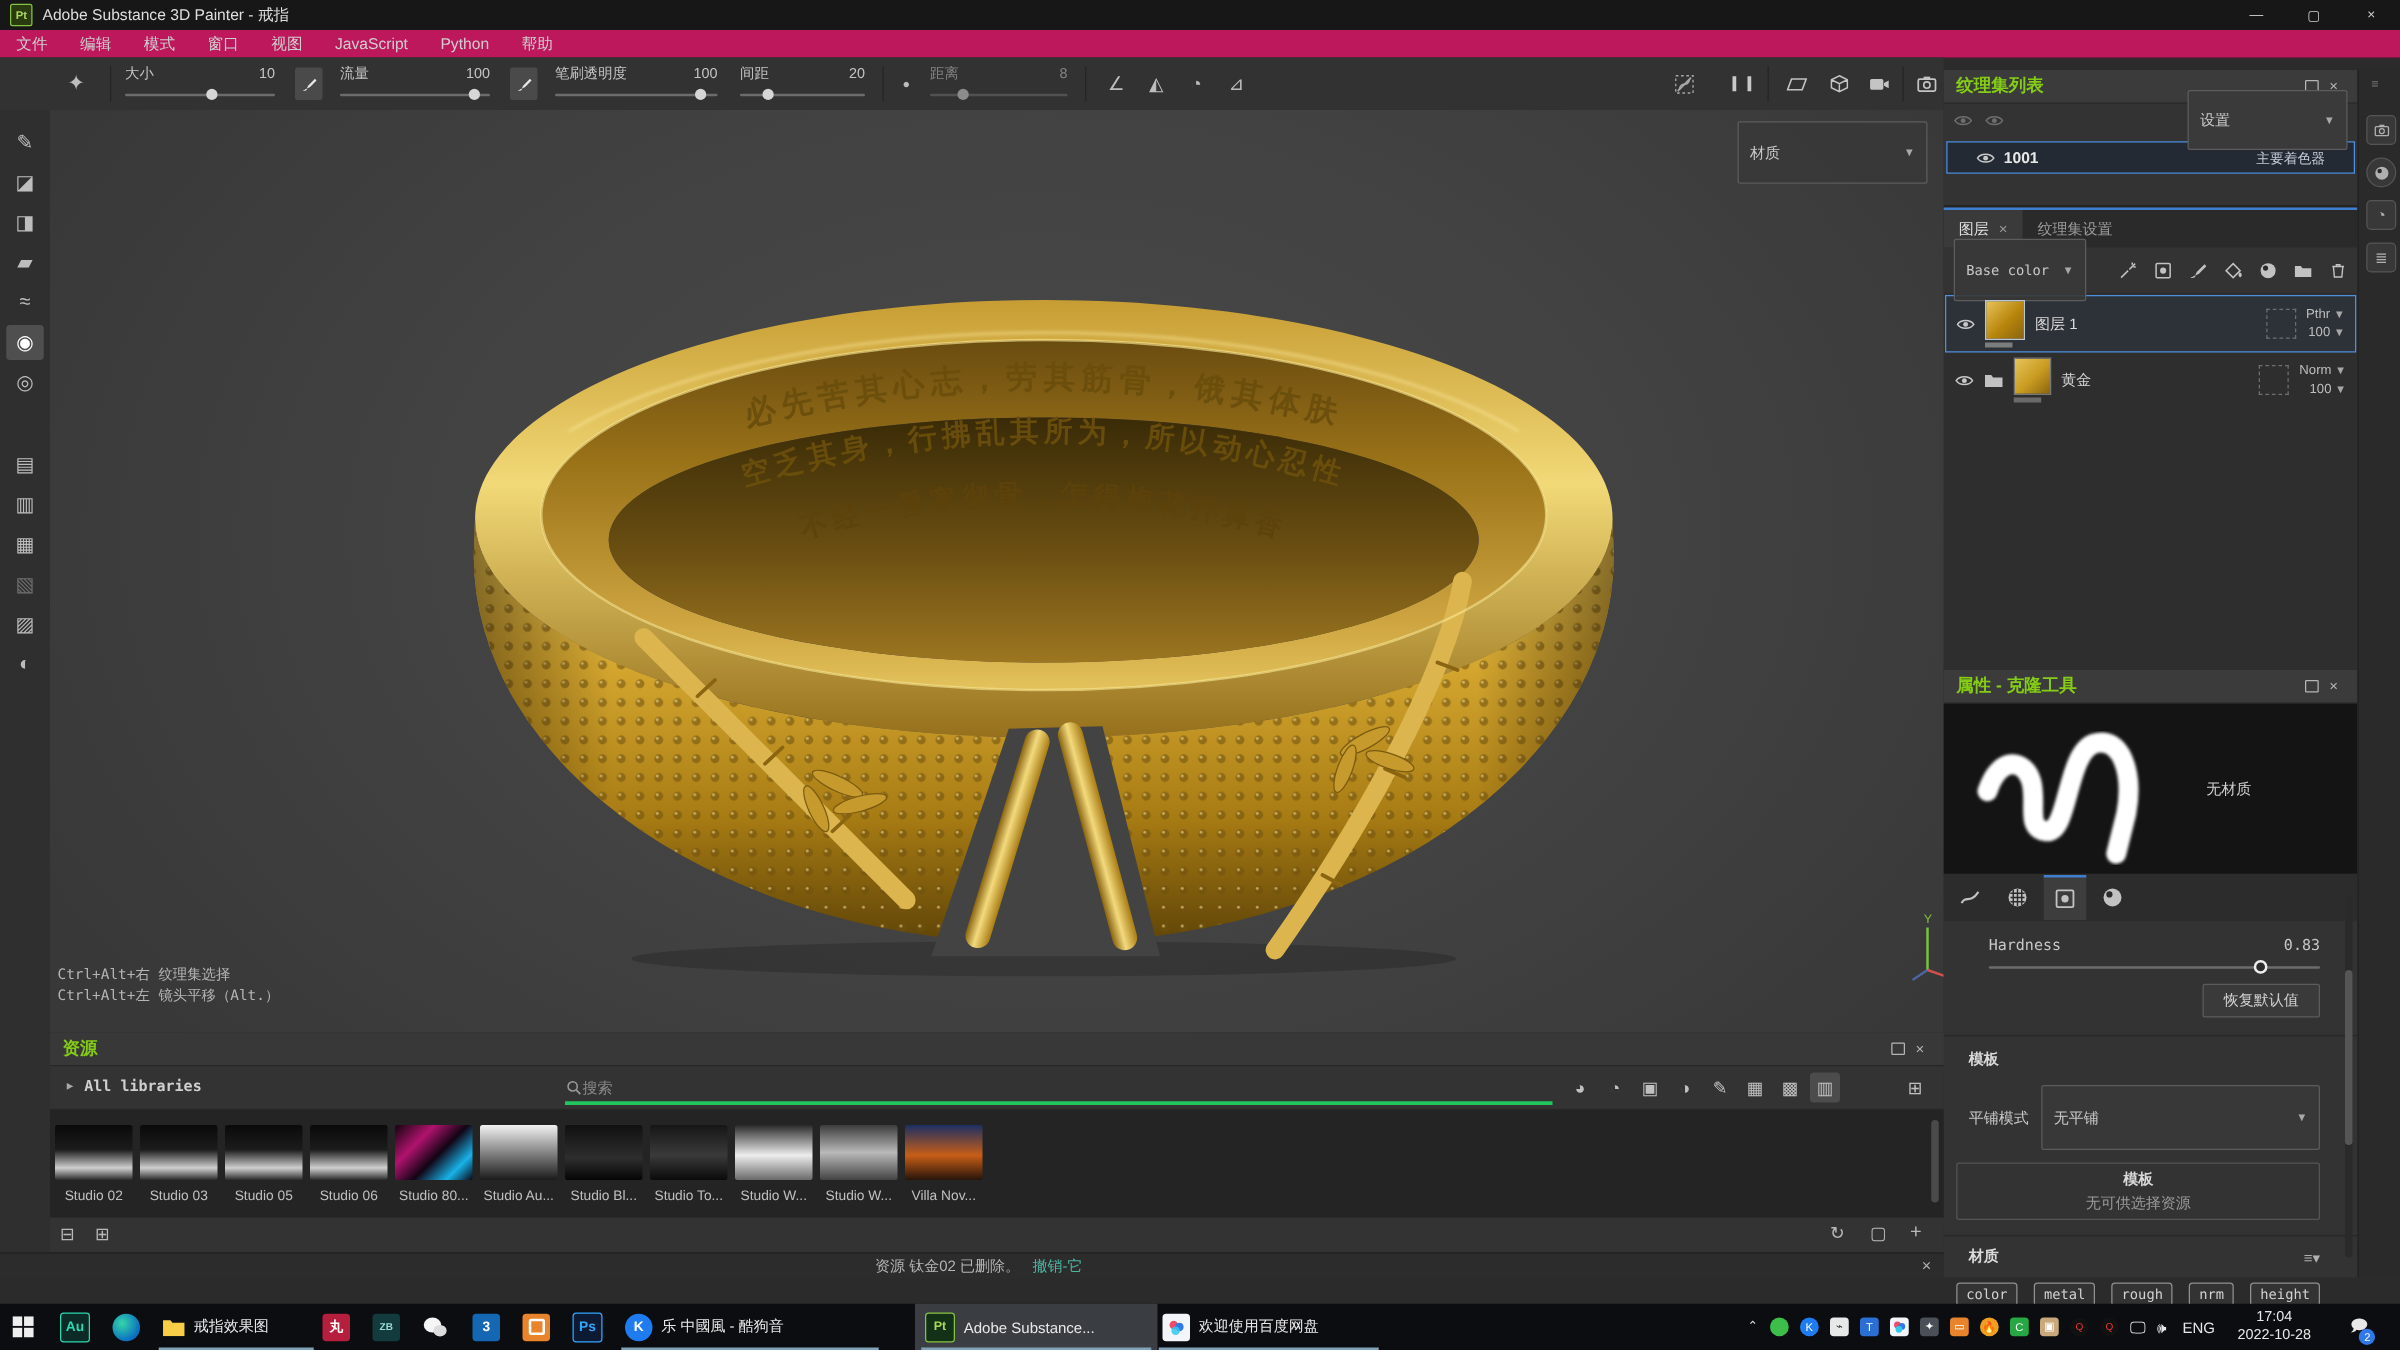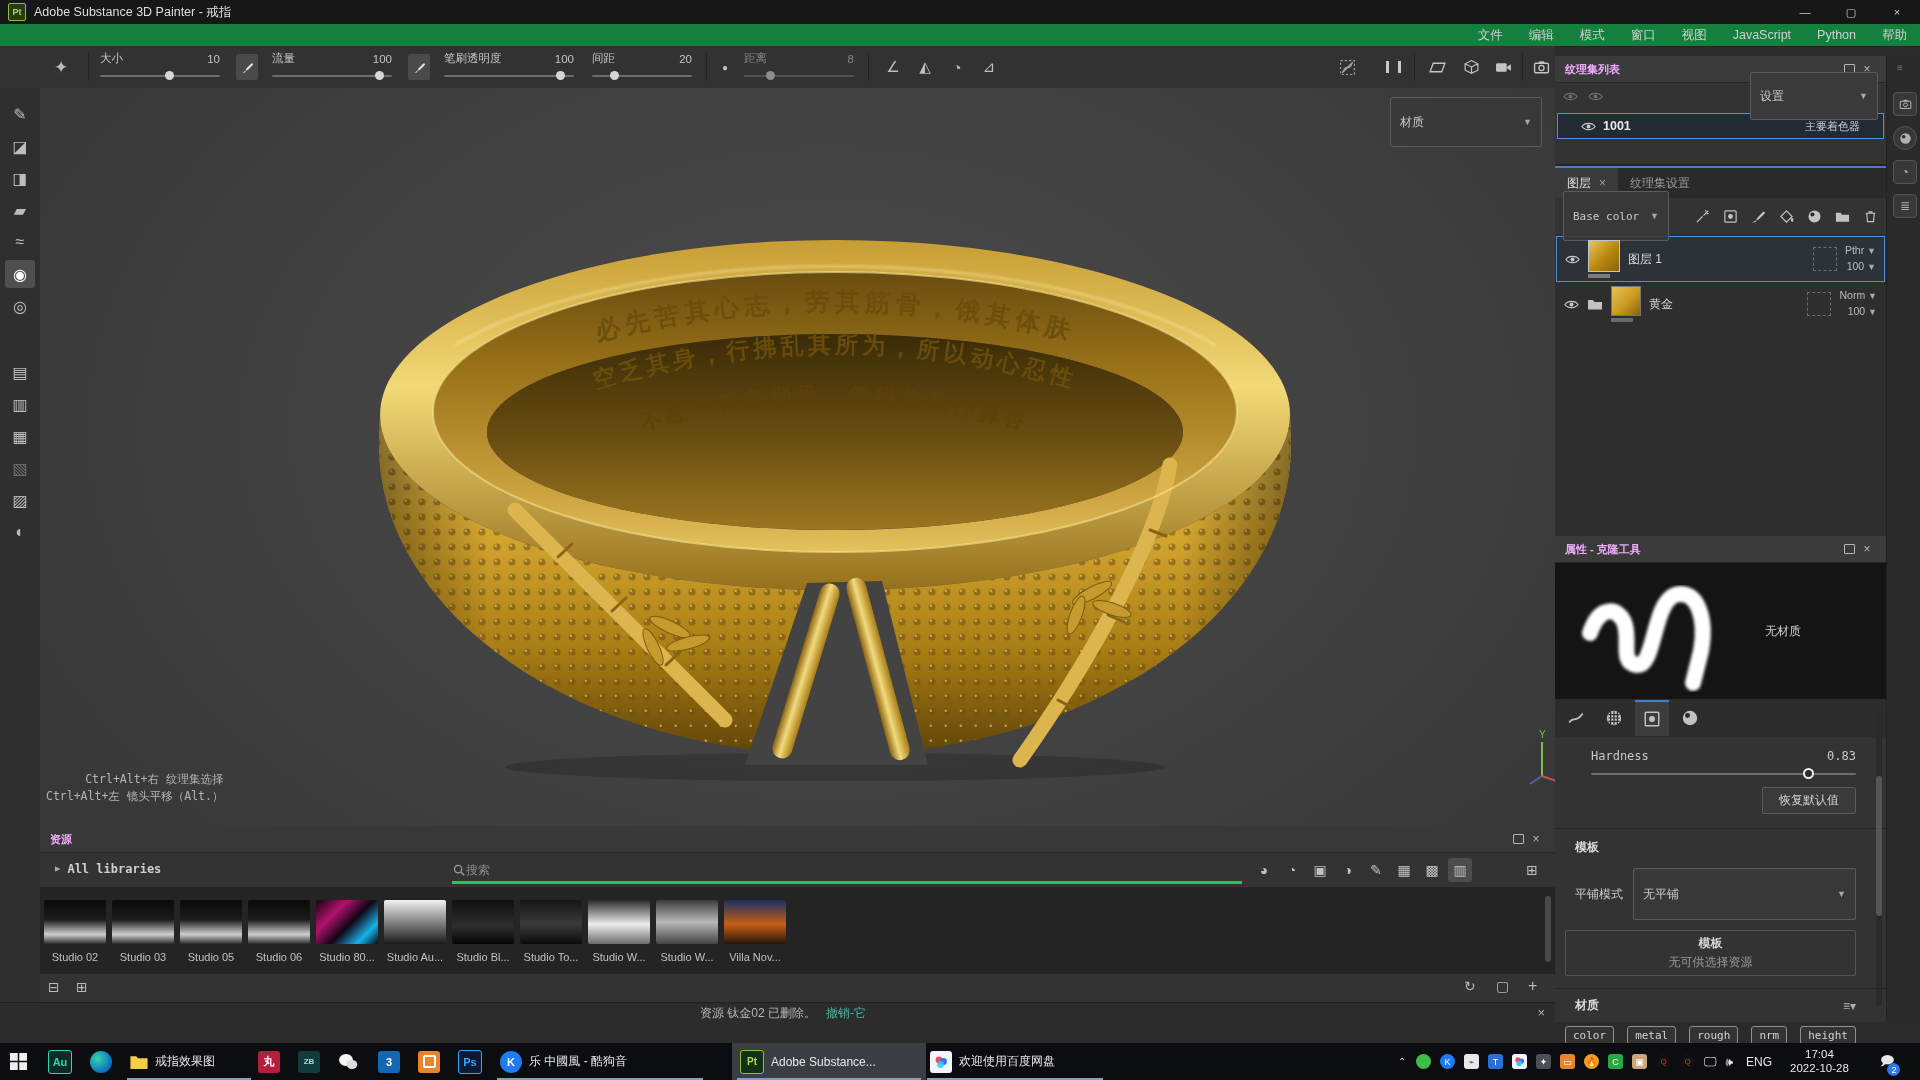"文件" #menubar { background: #15803d -> #be185d; justify-content: flex-end -> none }
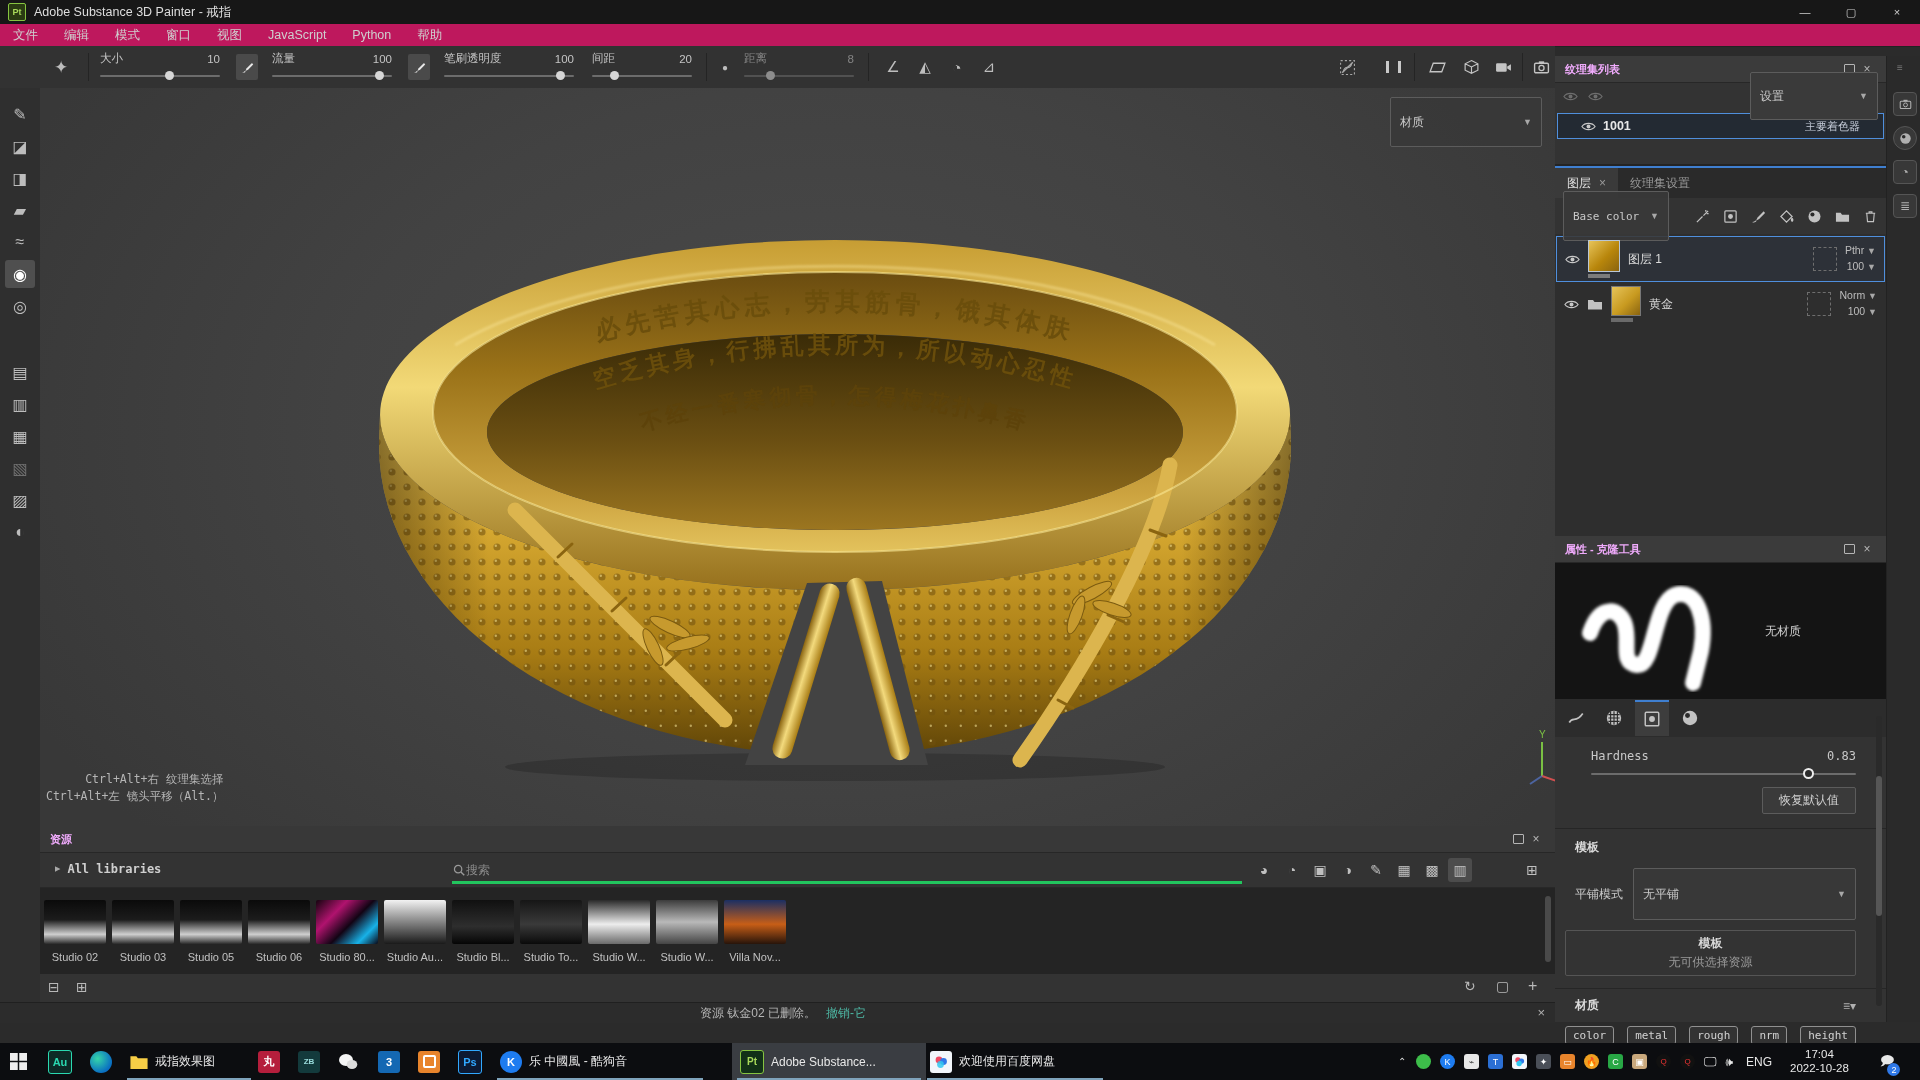"纹理集列表" .p-title { color: #f0abfc -> #84cc16; font-size: 11px -> 14px }
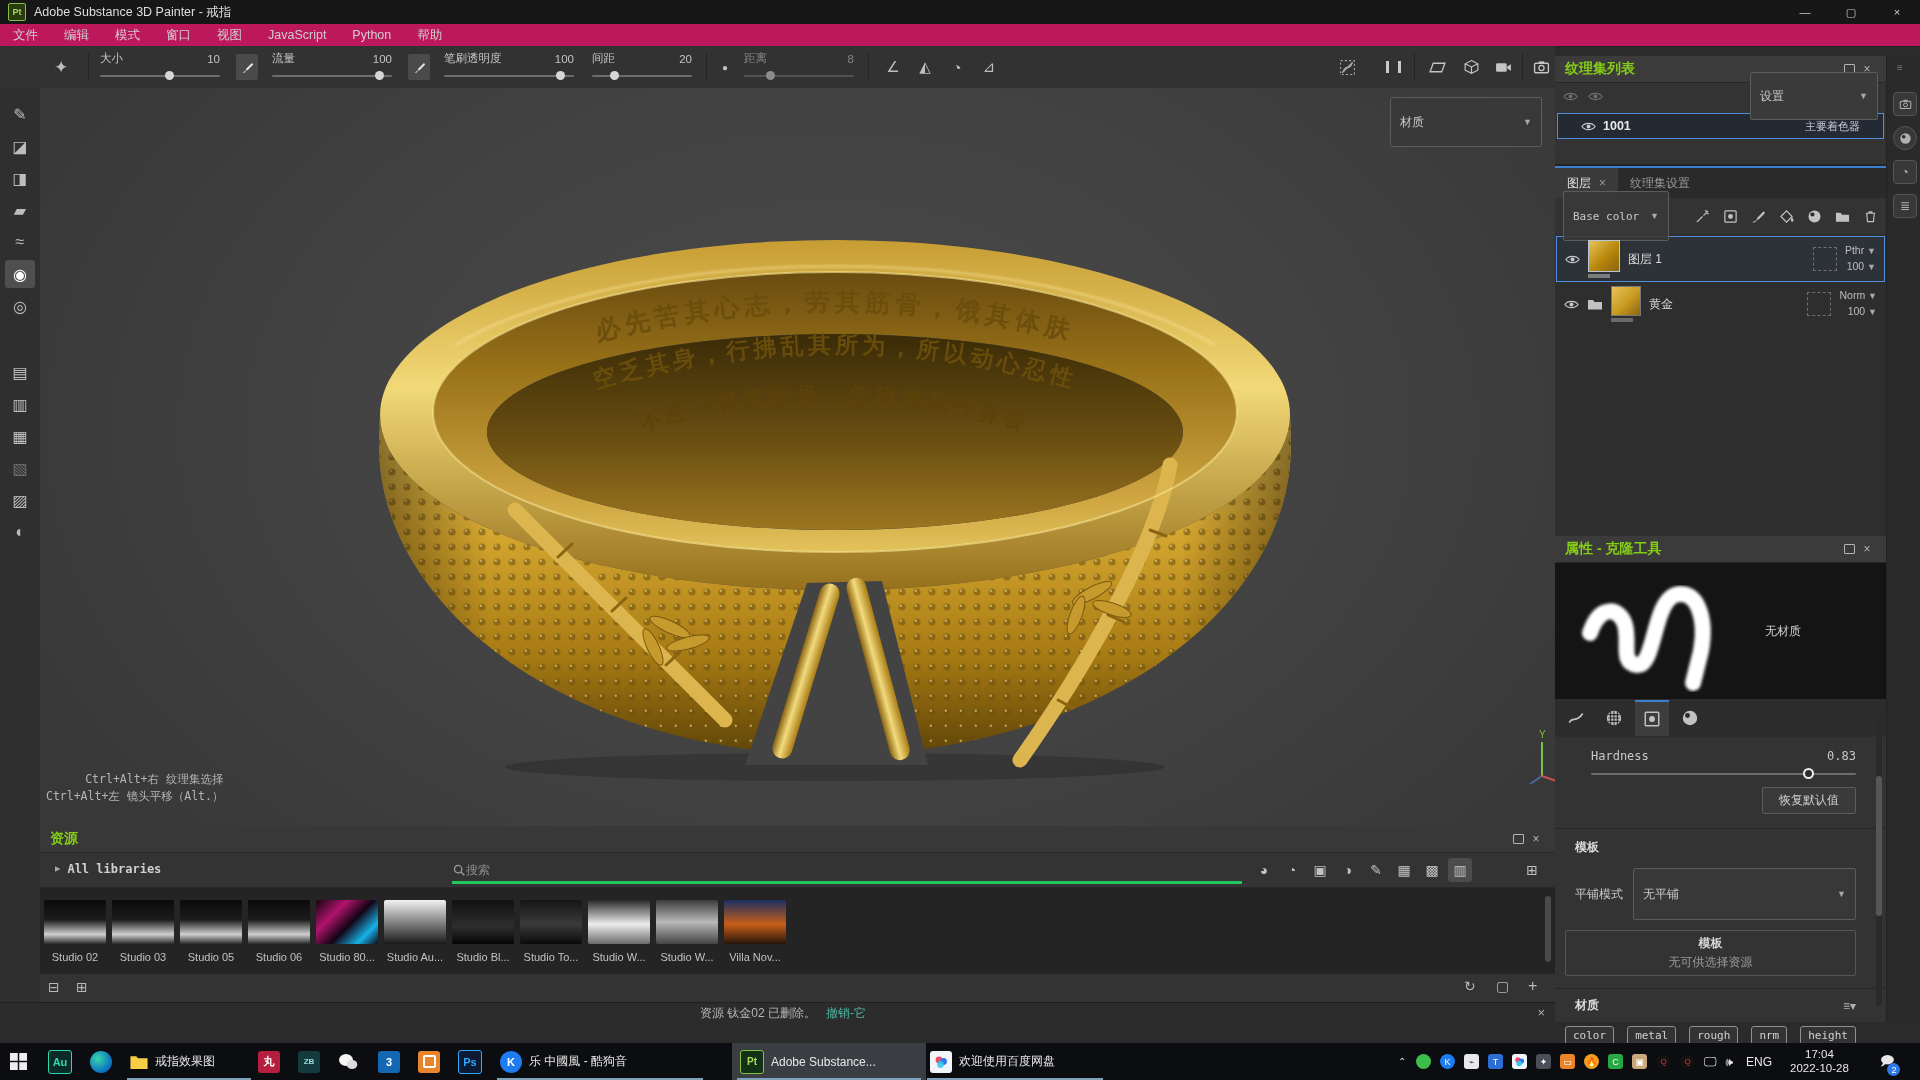"Ctrl+Alt+右 纹理集选择" div.abs { text-align: right -> none }
